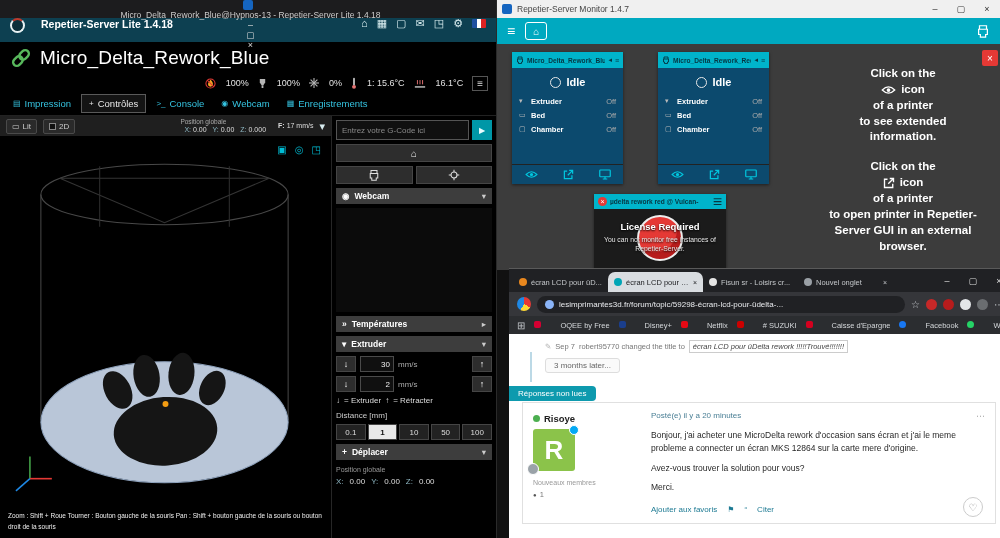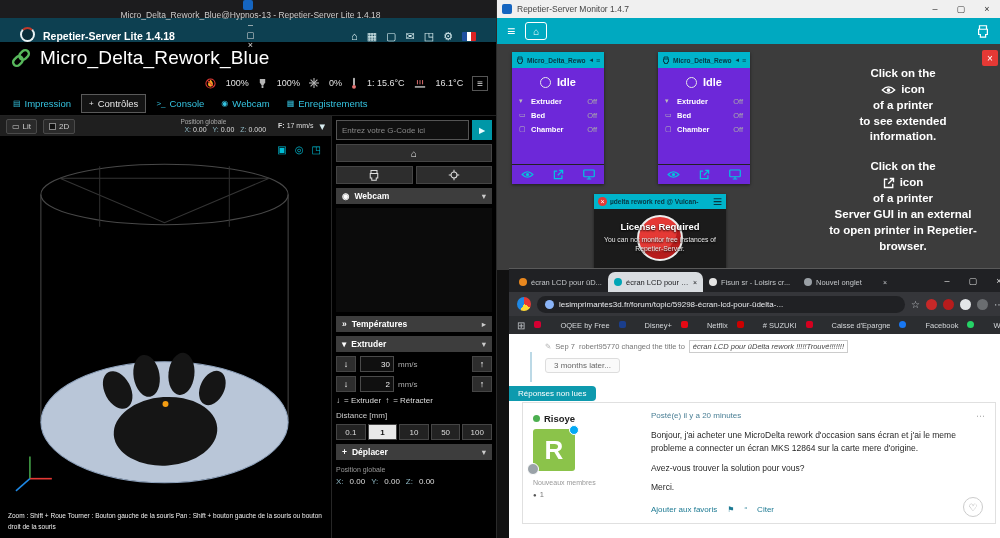"Repetier-Server Lite 1.4.18" .lw-hd { align-items: flex-end -> flex-start; gap: 8px -> 16px; padding: 0 20px -> 0 10px }
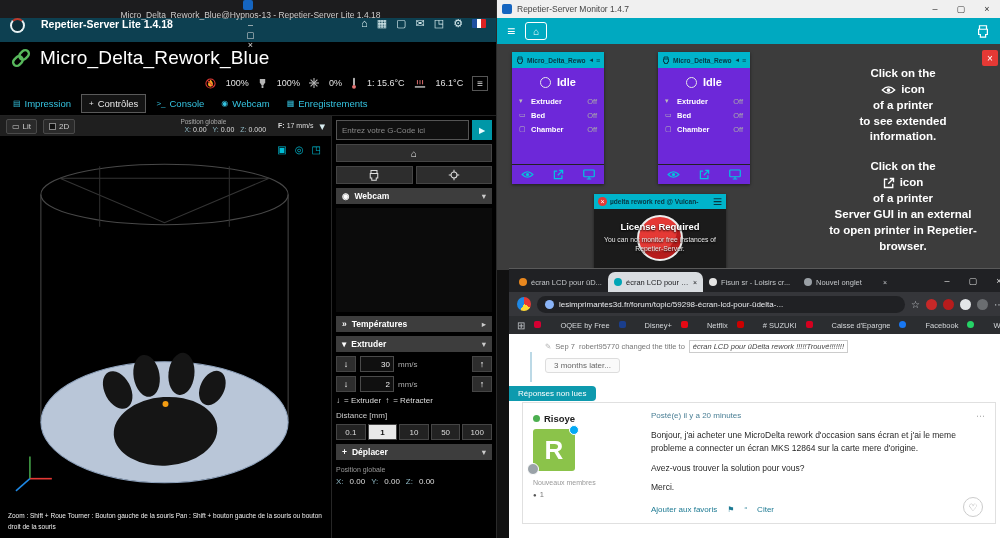"Idle" .pcard { background: #6d28d9 -> #0c4a6e; width: 92px -> 111px }
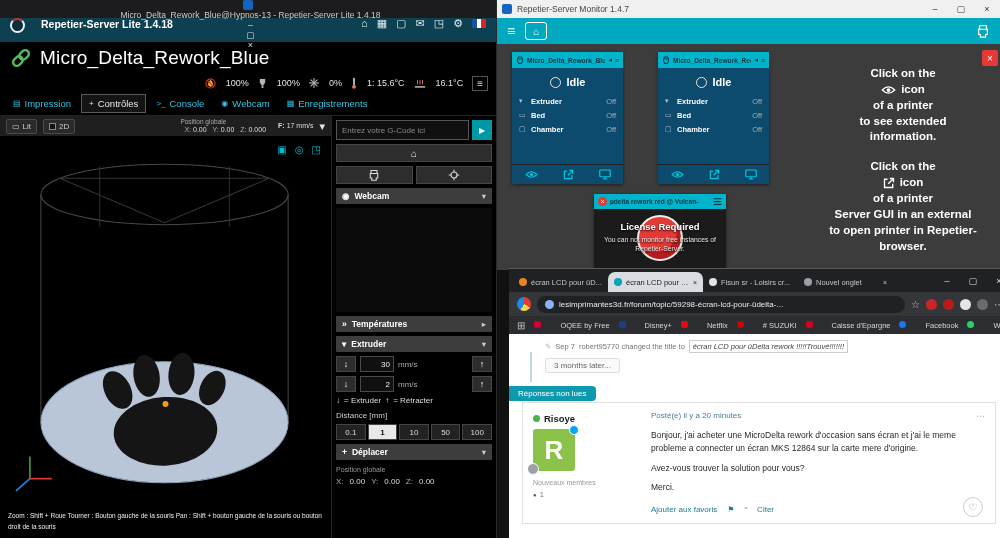"Server GUI in an external" div { order: before "to open printer in Repetier-" -> after "to open printer in Repetier-" }
